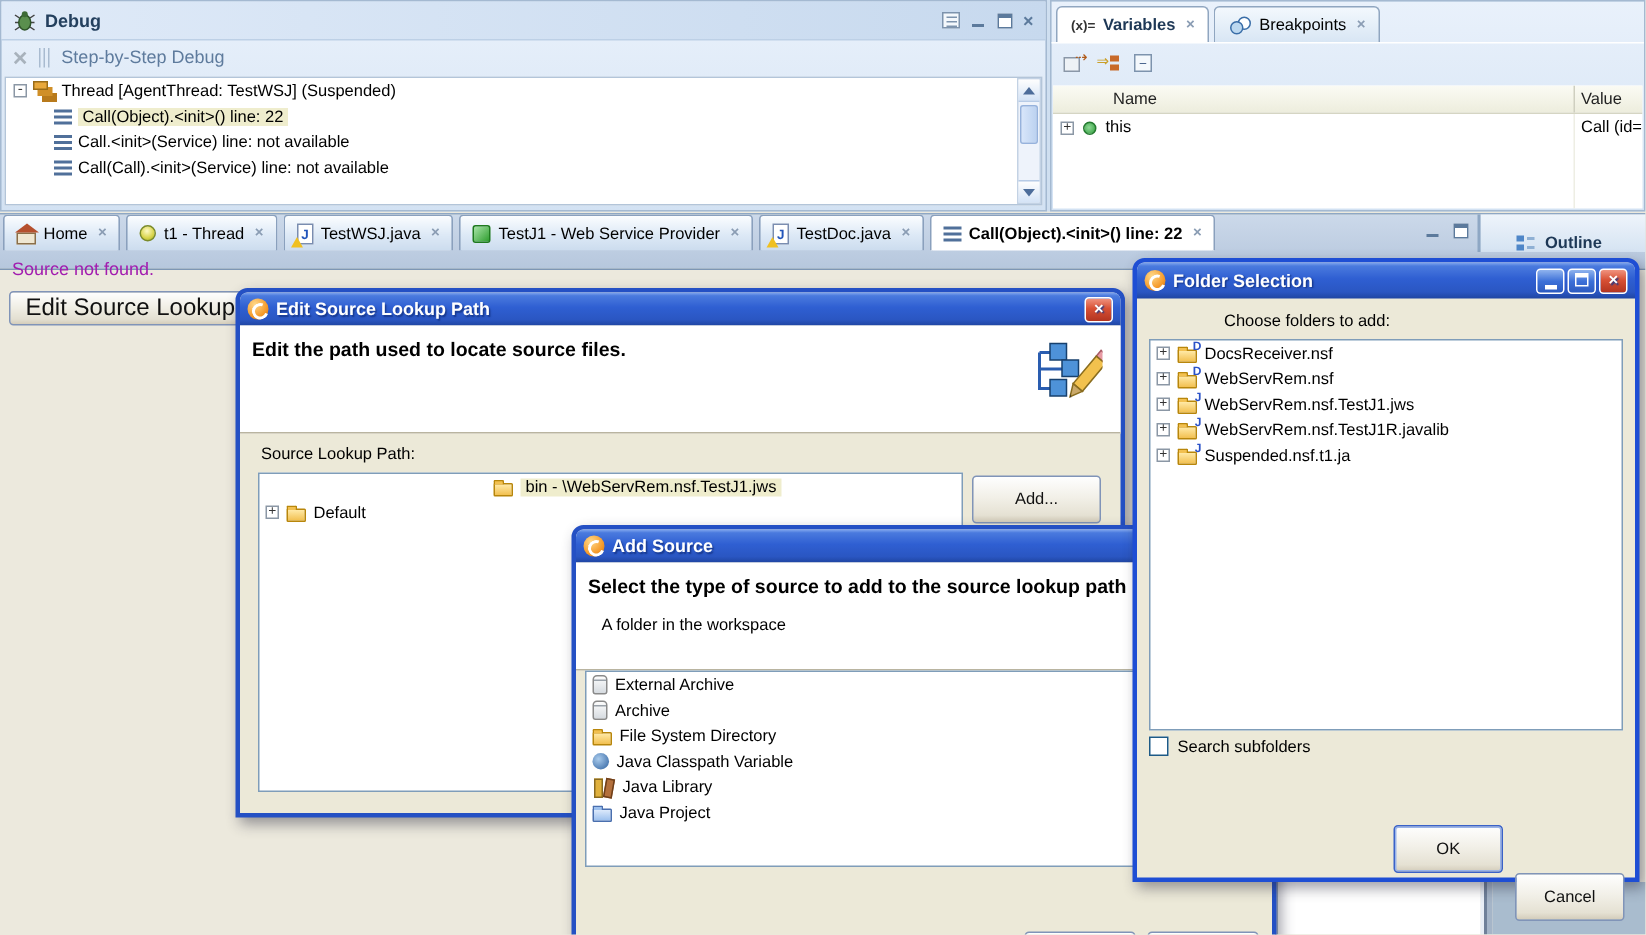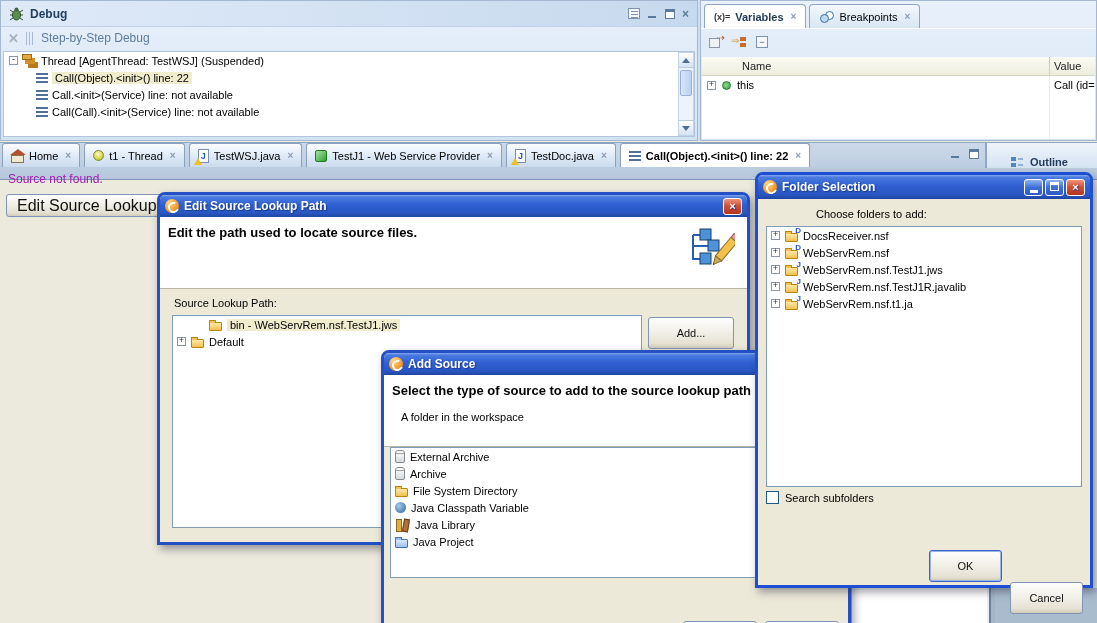"WebServRem.nsf.t1.ja" span { text: WebServRem.nsf.t1.ja -> Suspended.nsf.t1.ja }
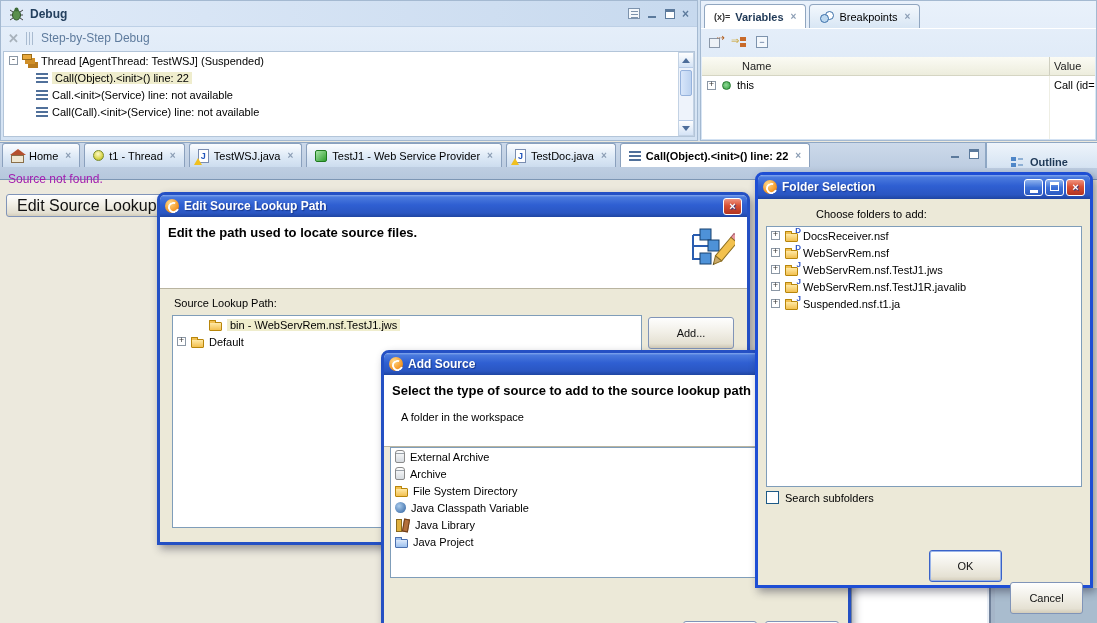"bin - \WebServRem.nsf.TestJ1.jws" div.lrow { justify-content: none -> center }
